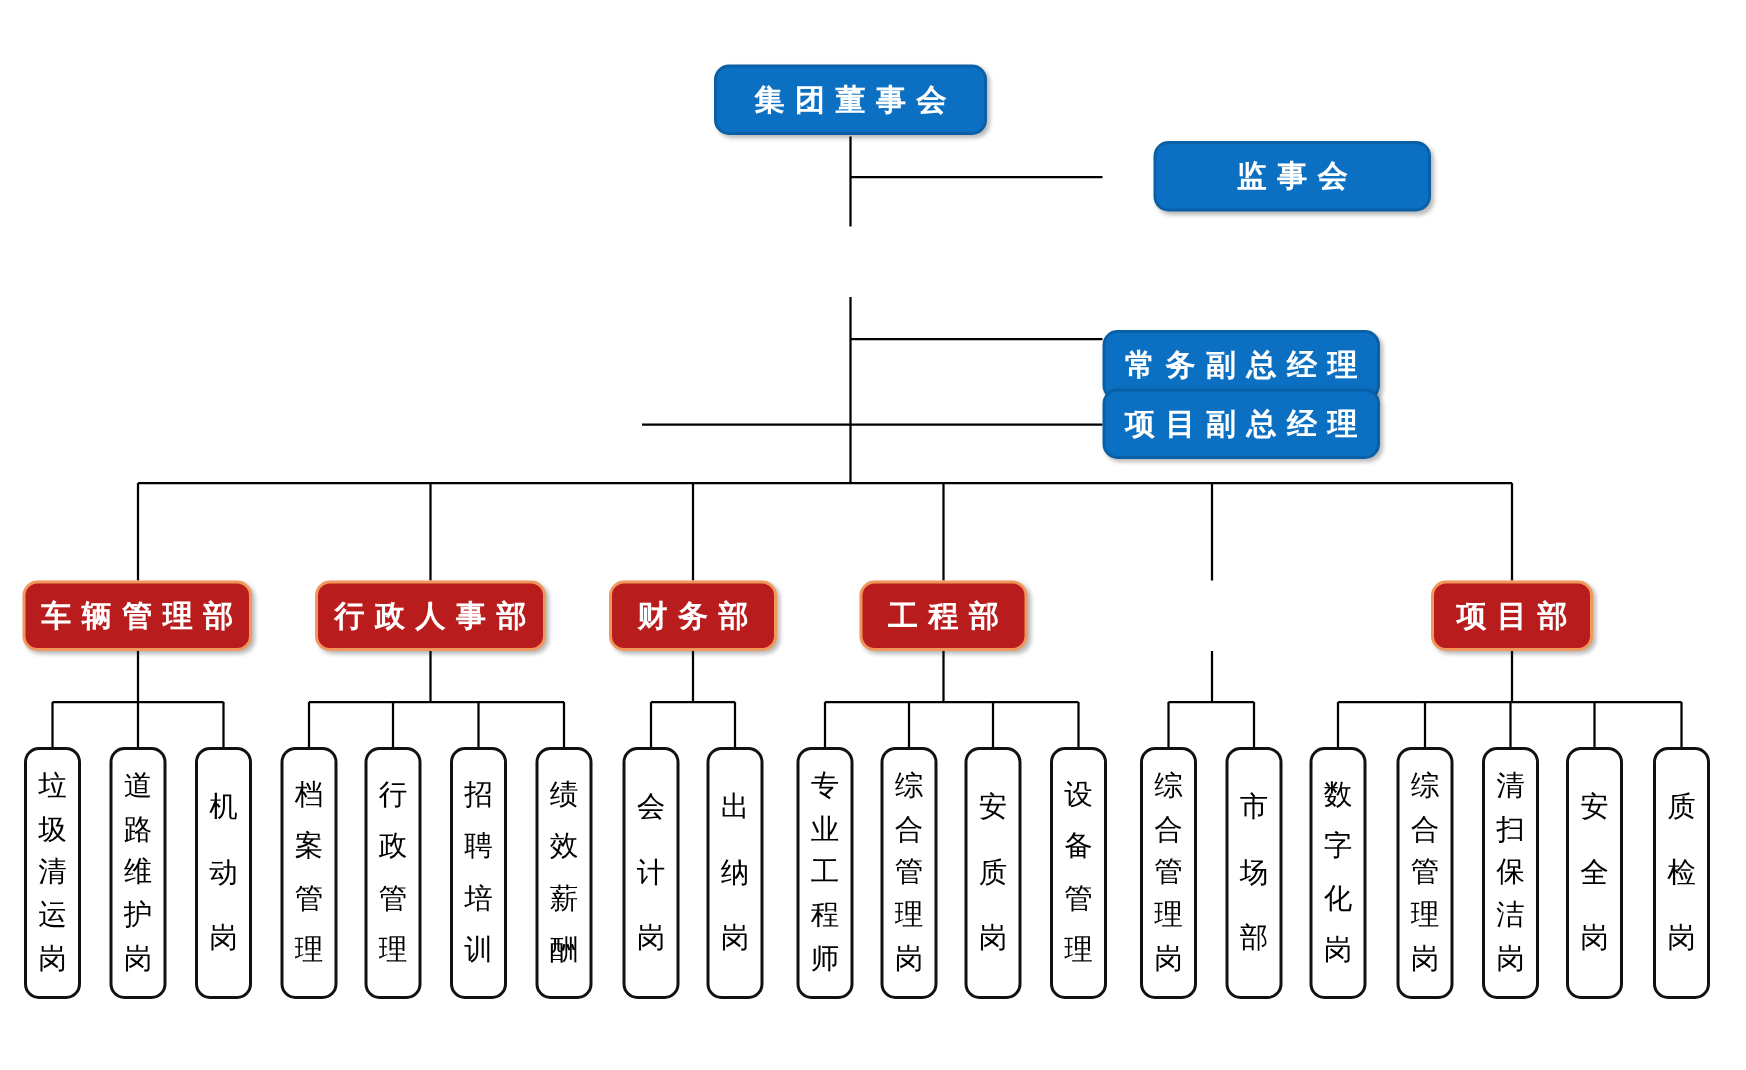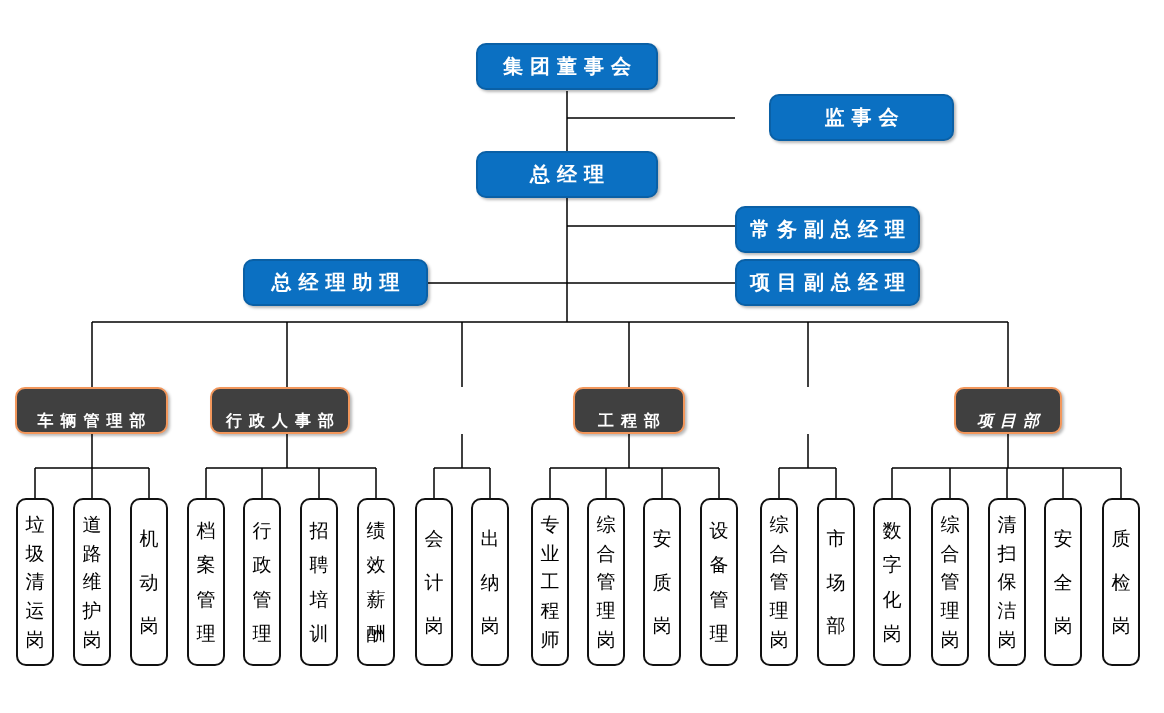"总经理" div.node { html: <div> <span>总经理</span> </div> -> none }
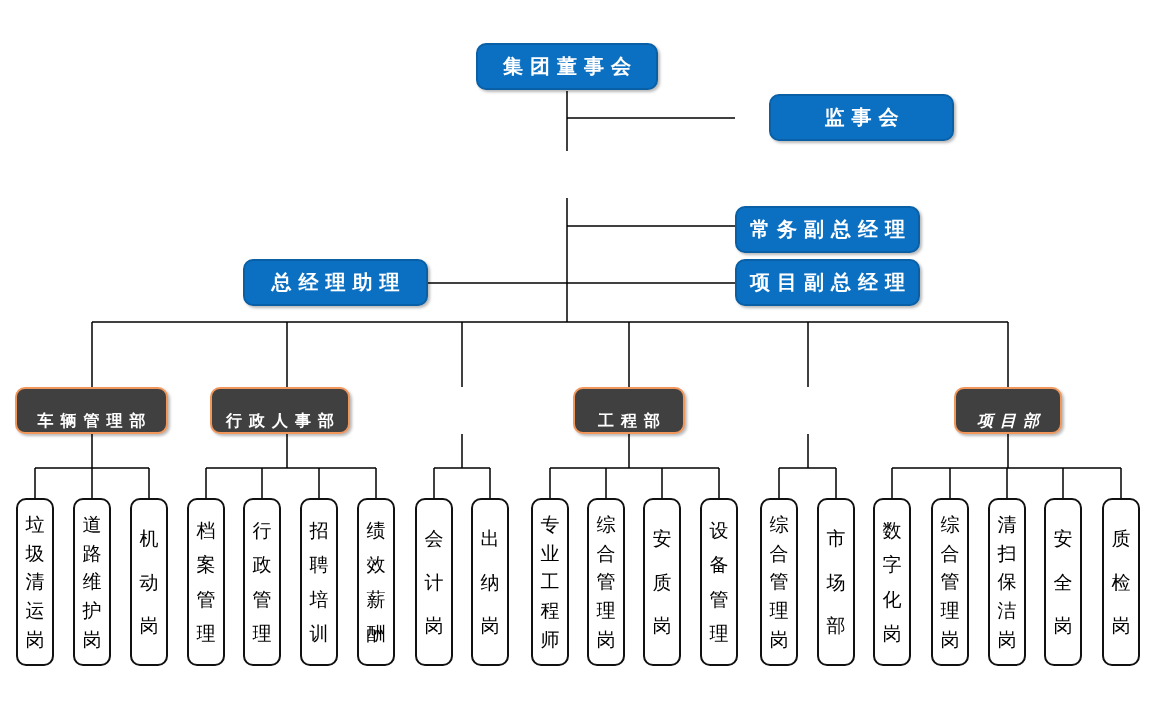"常务副总经理" div.node { top: 206px -> 220px }
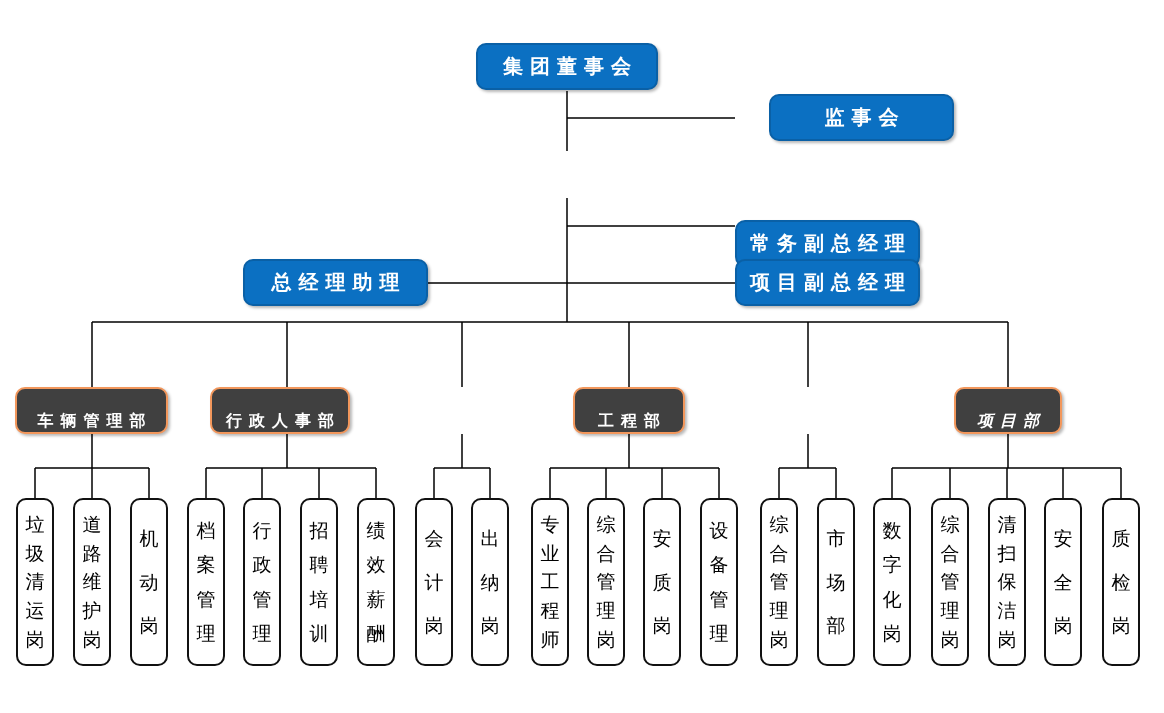"总经理助理" div.node { html: <div> <span>总经理助理</span> </div> -> none }
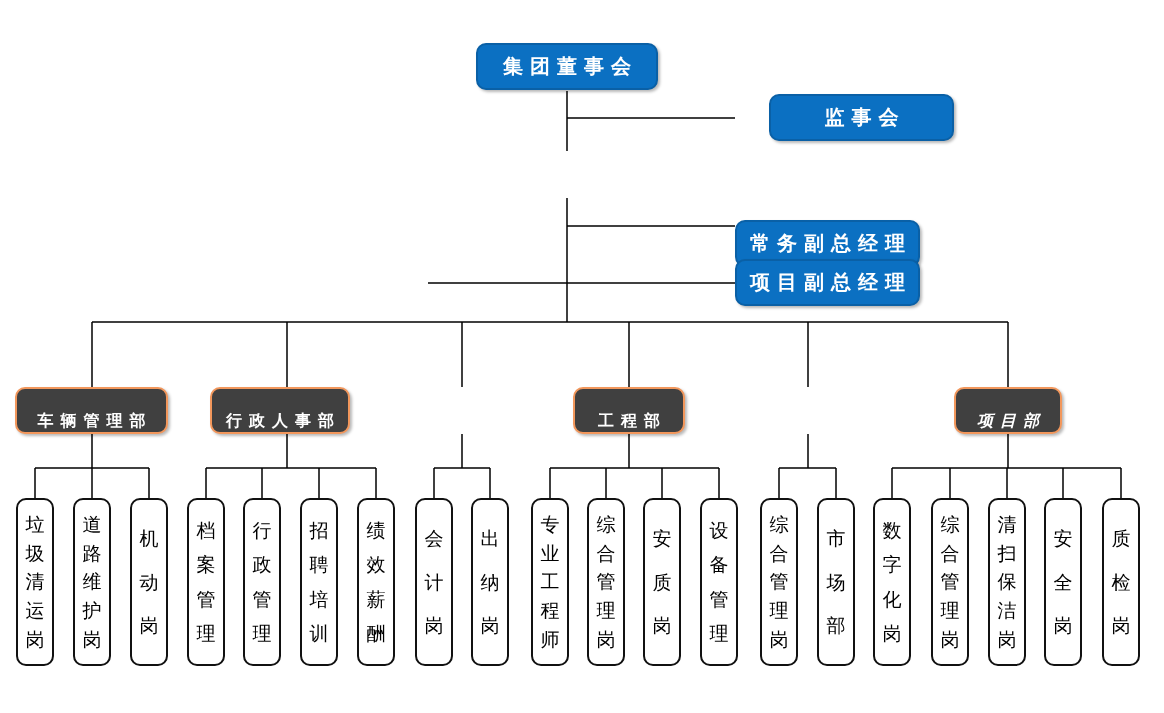"车辆管理部" .orange { align-items: flex-end -> none; background: #404040 -> #b91c1c; font-size: 16px -> 20px }
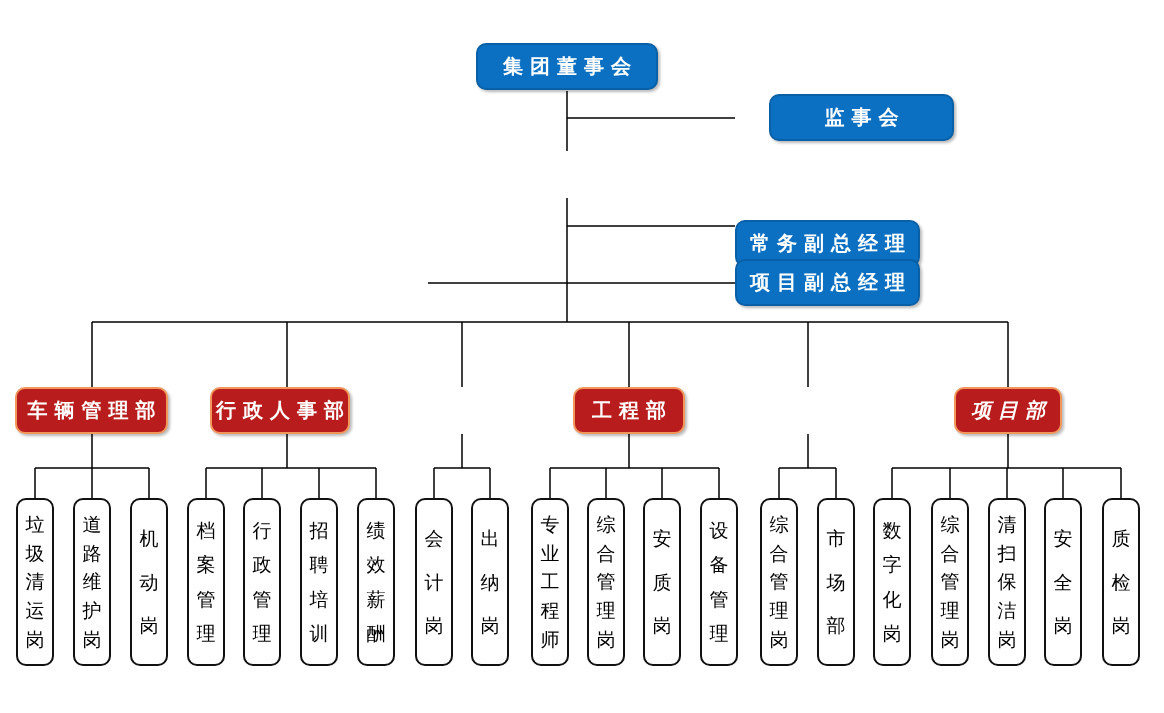"行政人事部" div.node { width: 140px -> 154px }
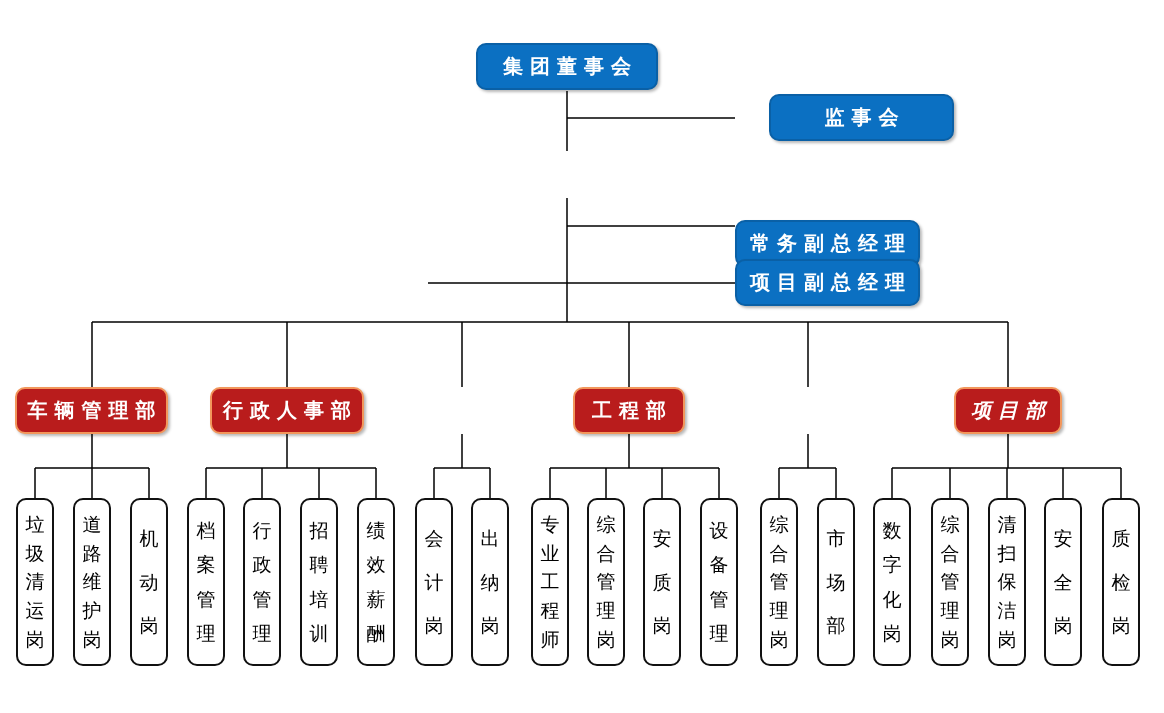"财务部" div.node { html: none -> <div> <span>财务部</span> </div> }
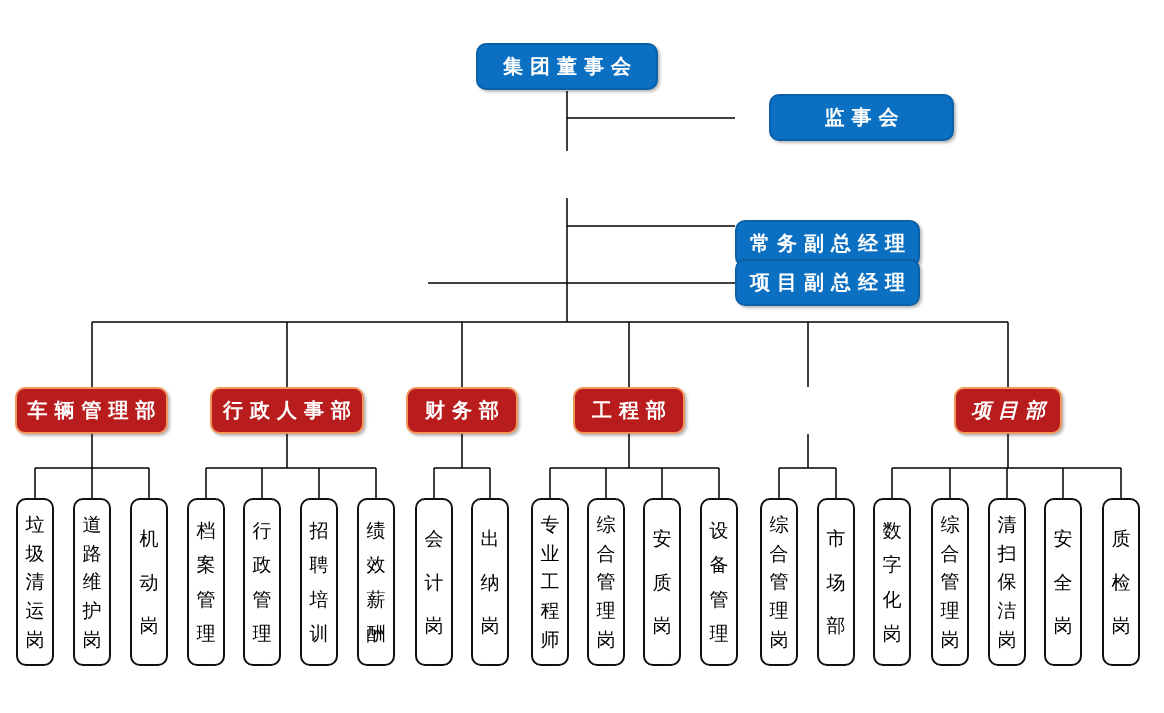"项目部" div.node { font-style: italic -> none }
